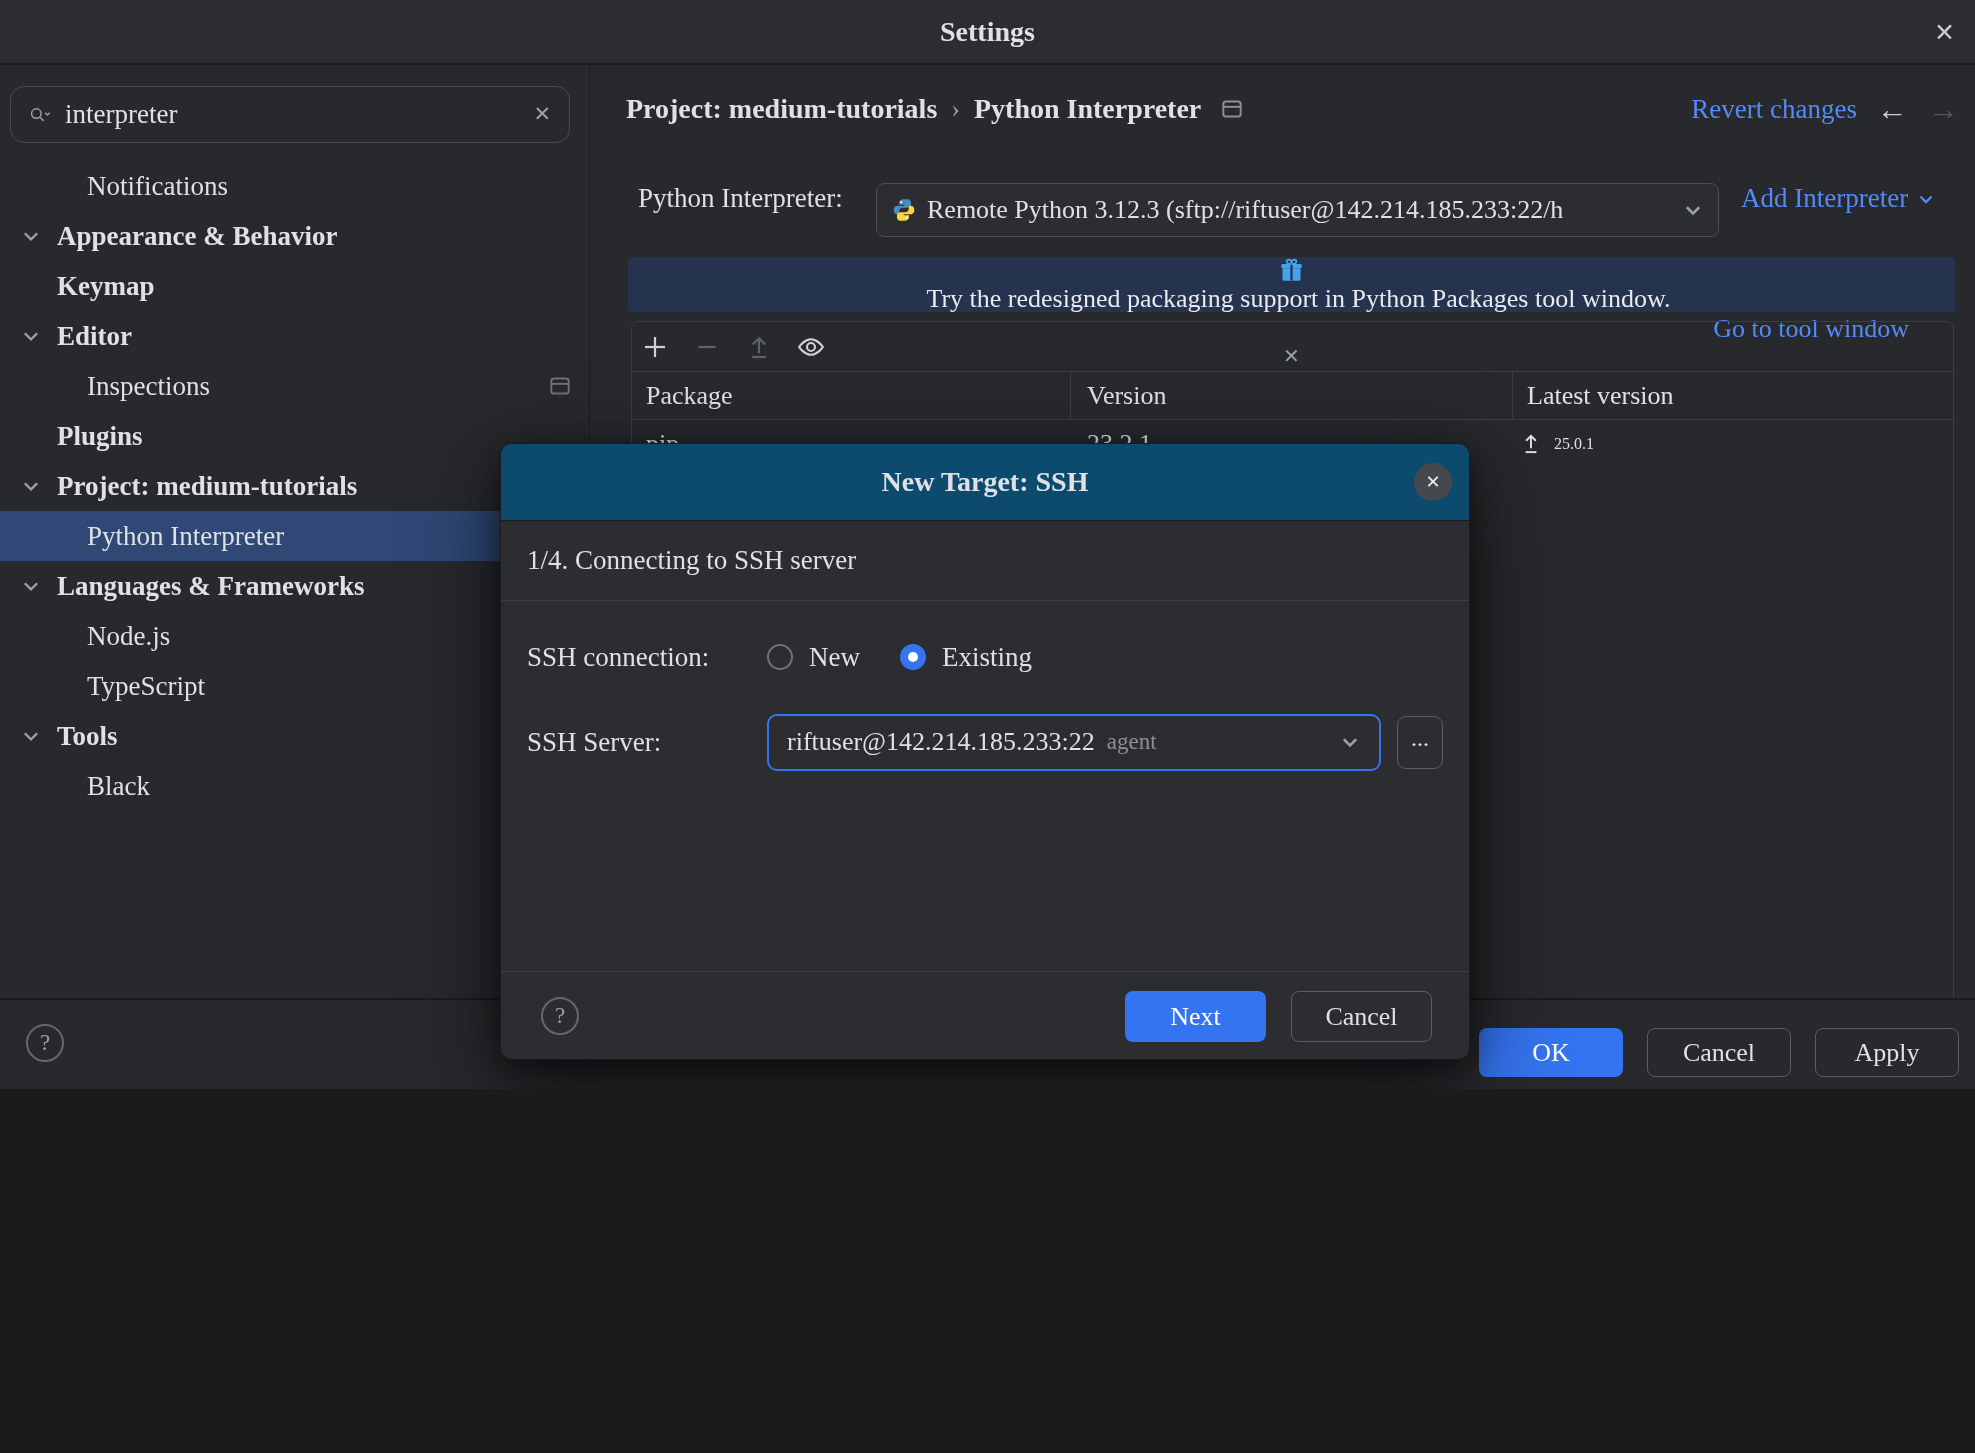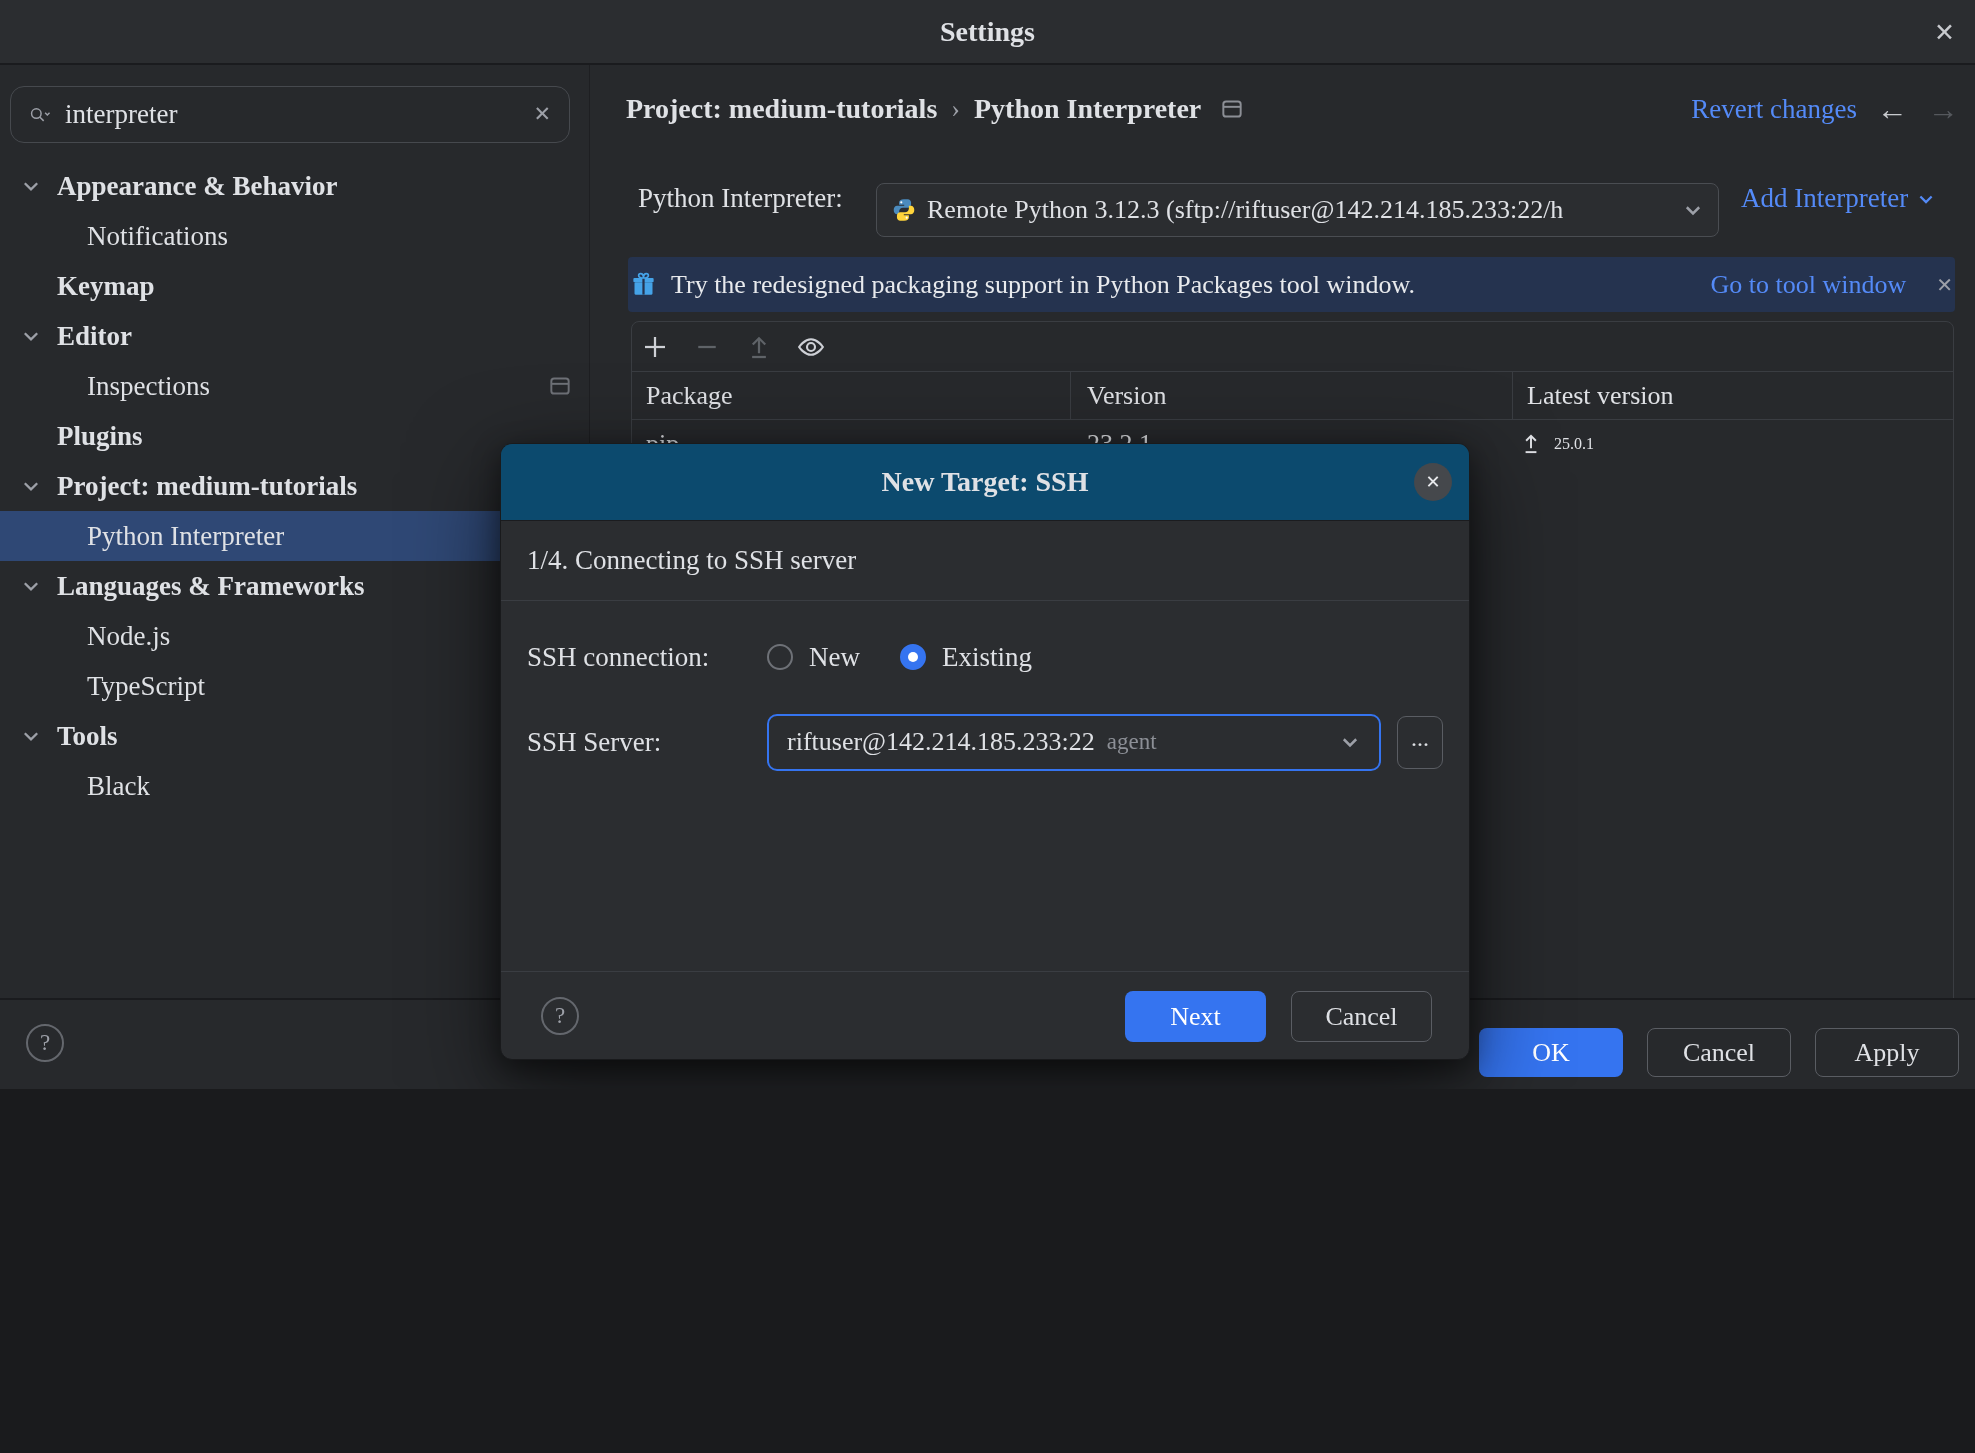"Appearance & Behavior" div.tree-item { order: before "Notifications" -> after "Notifications" }
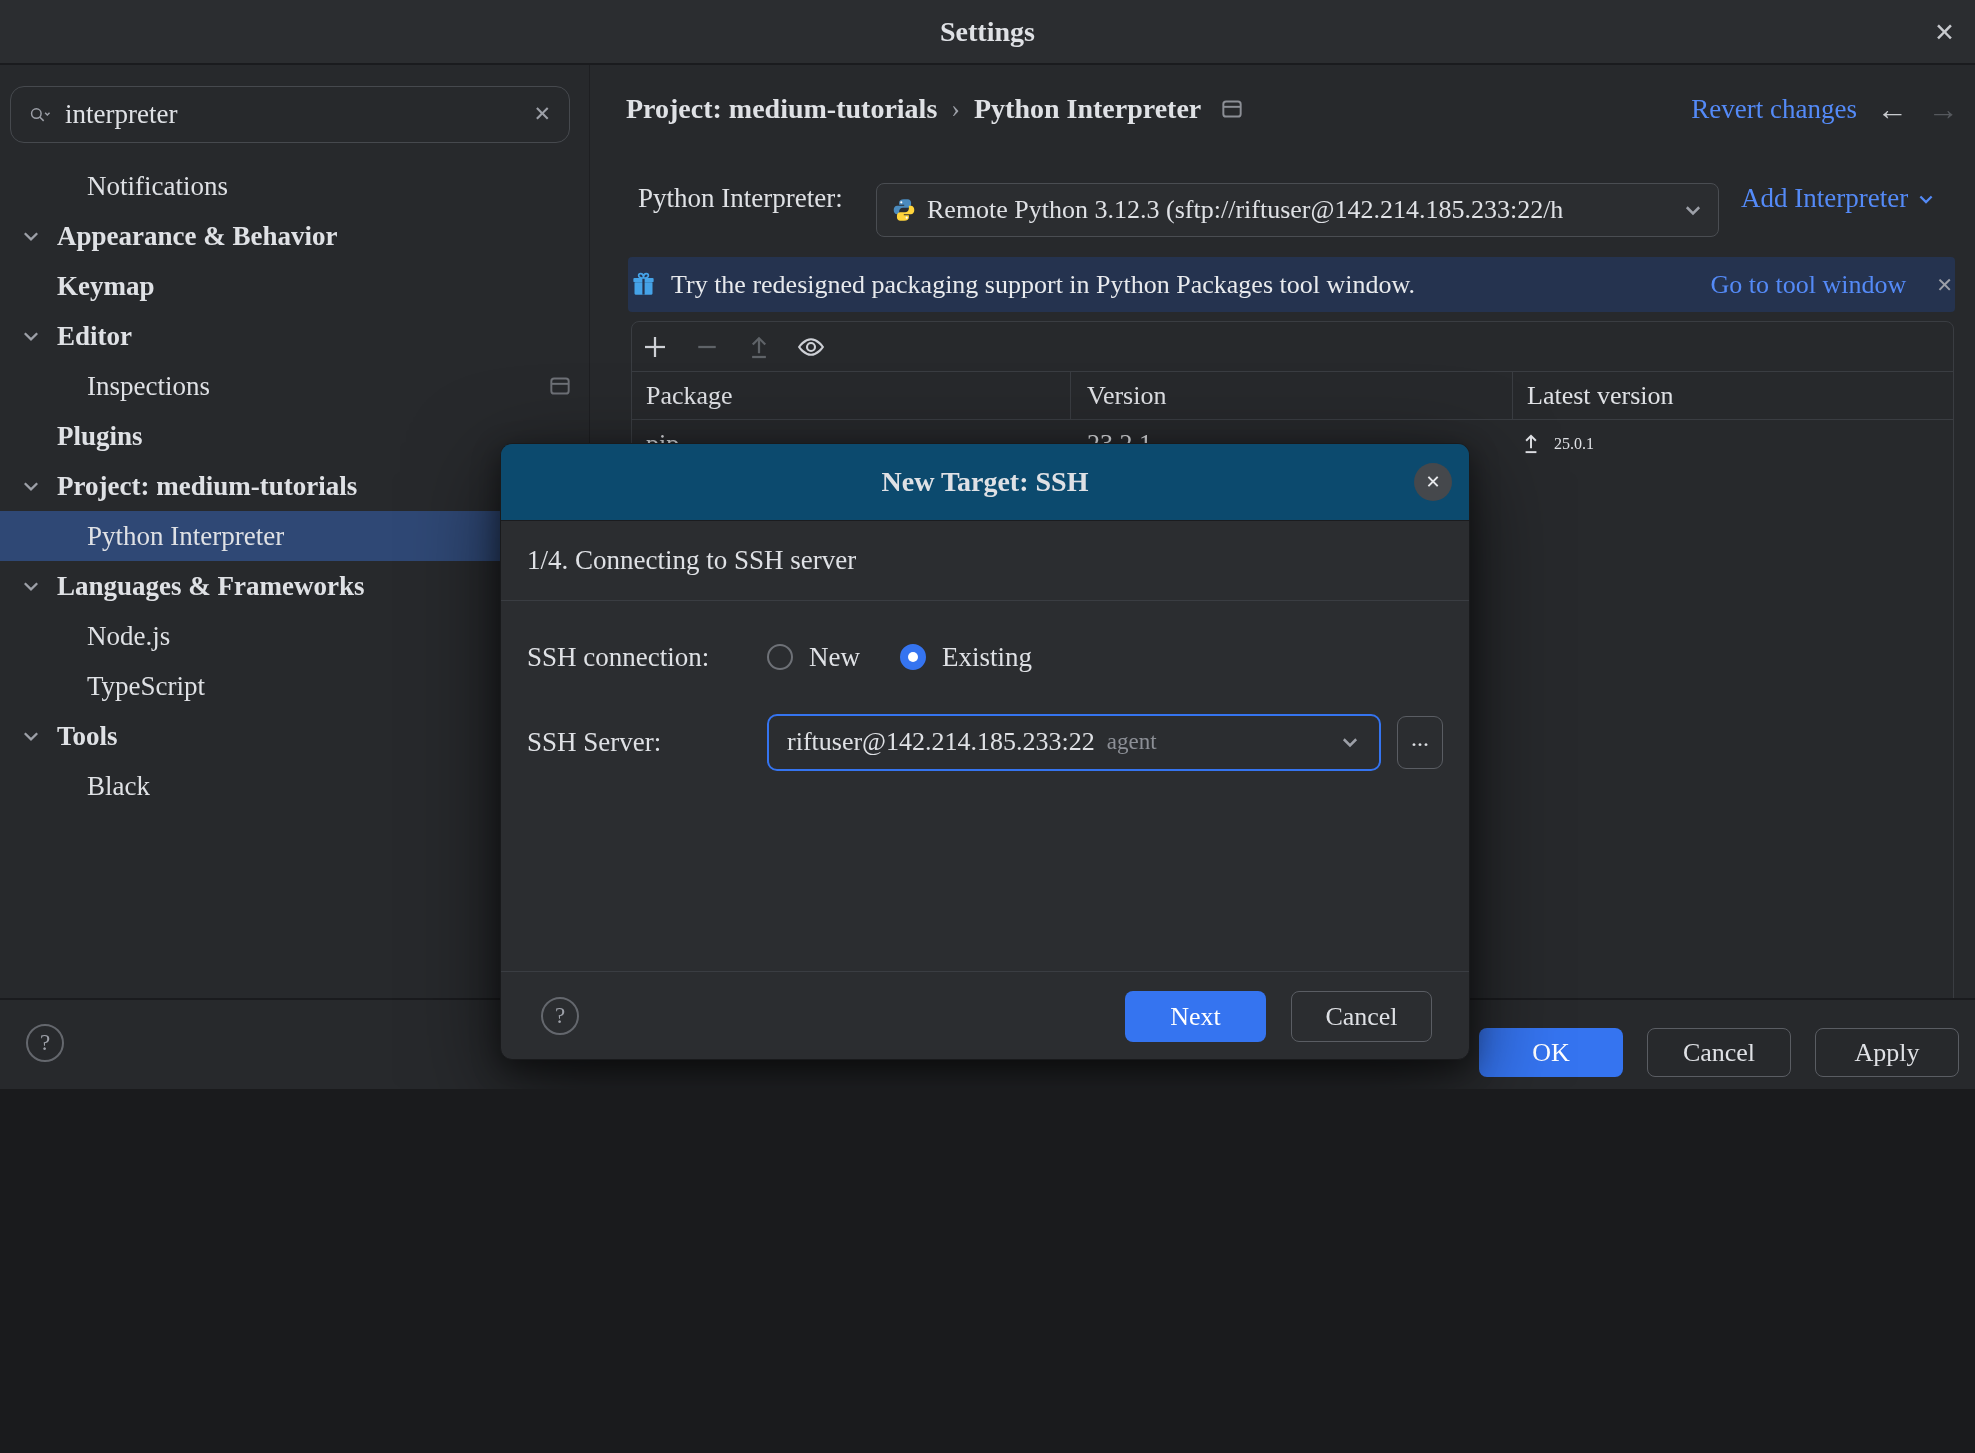"Try the redesigned packaging support" .banner { flex-direction: none -> column; padding: 0 2px -> 0 16px }
